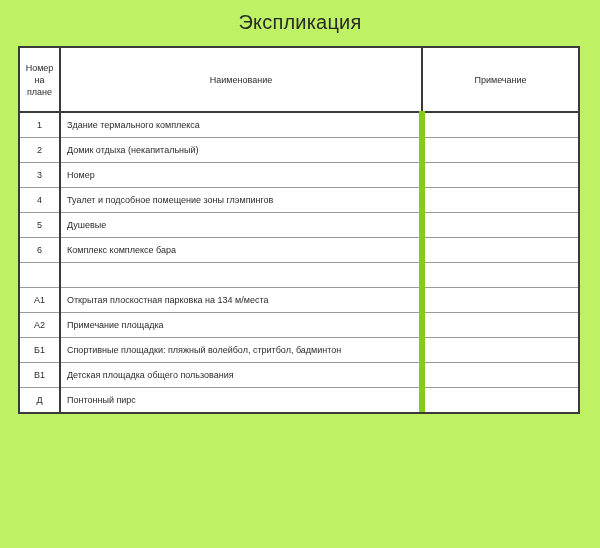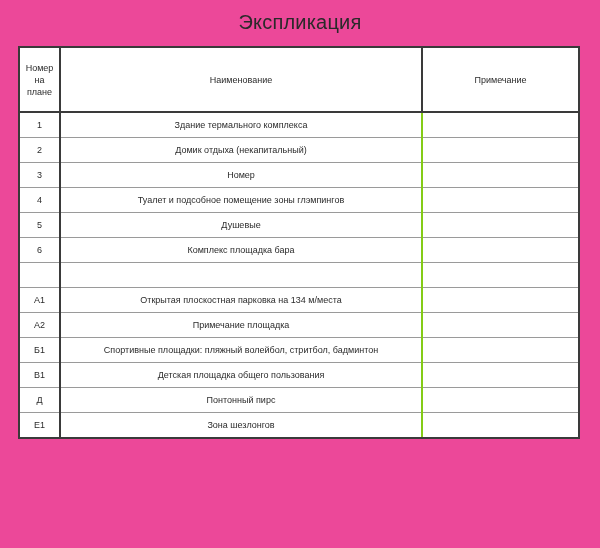"Экспликация" .page { background: #ec4899 -> #bef264 }
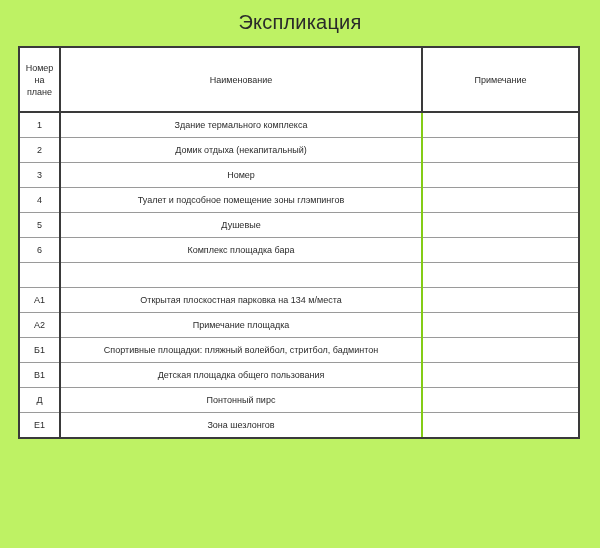"Здание термального комплекса" tbody td.td-name { border-right: 2px solid #84cc16 -> 6px solid #84cc16; text-align: center -> left }
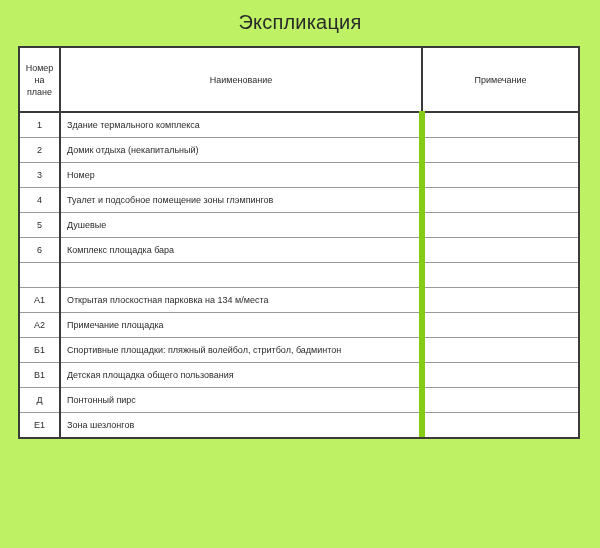"Комплекс площадка бара" td.td-name { text: площадка -> комплексе }
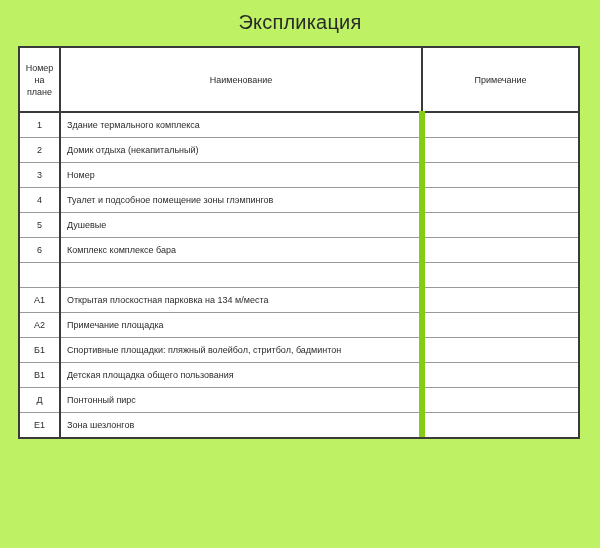"Е1" tr { html: <tr> <td>Е1</td> <td>Зона шезлонгов</td> <td></td> </tr> -> none }
